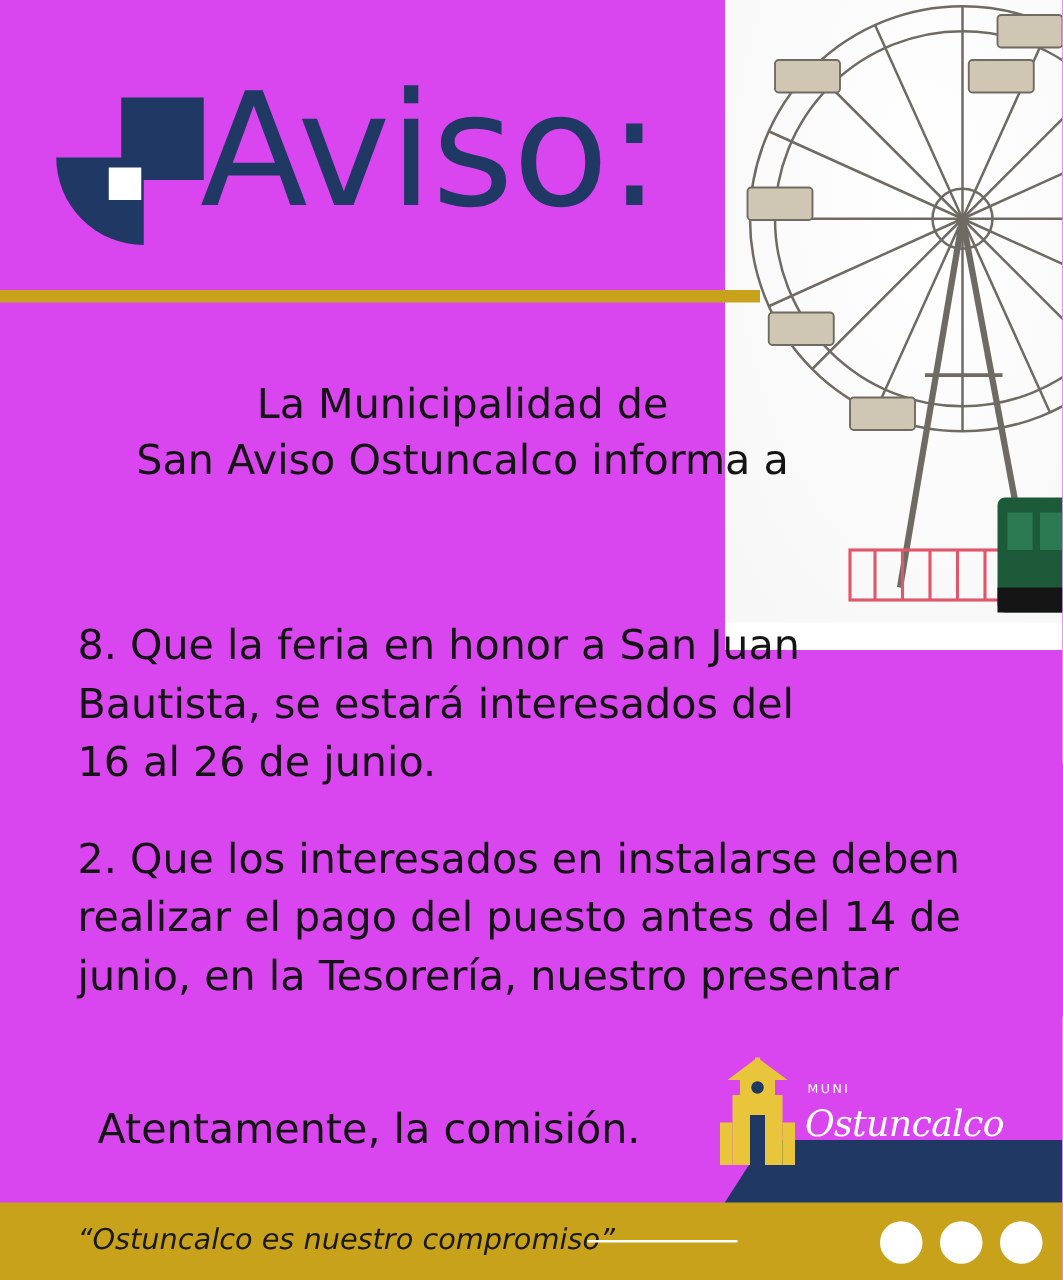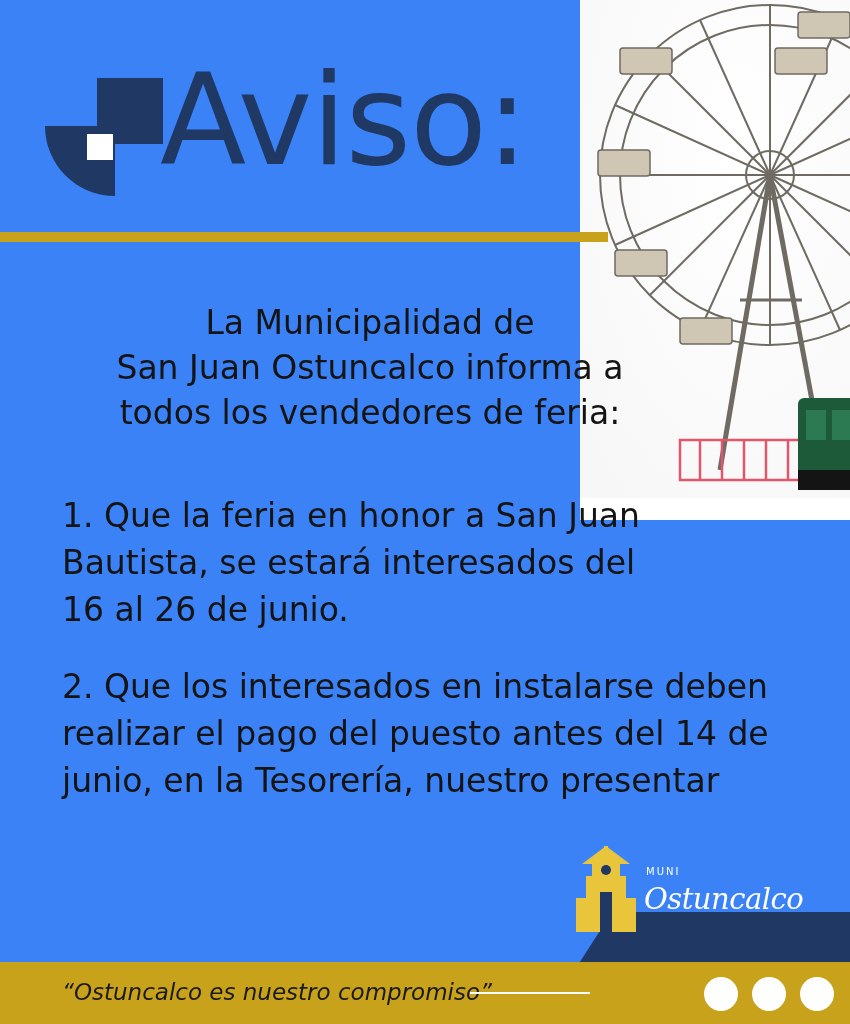"Aviso:" .poster { background: #3b82f6 -> #d946ef }
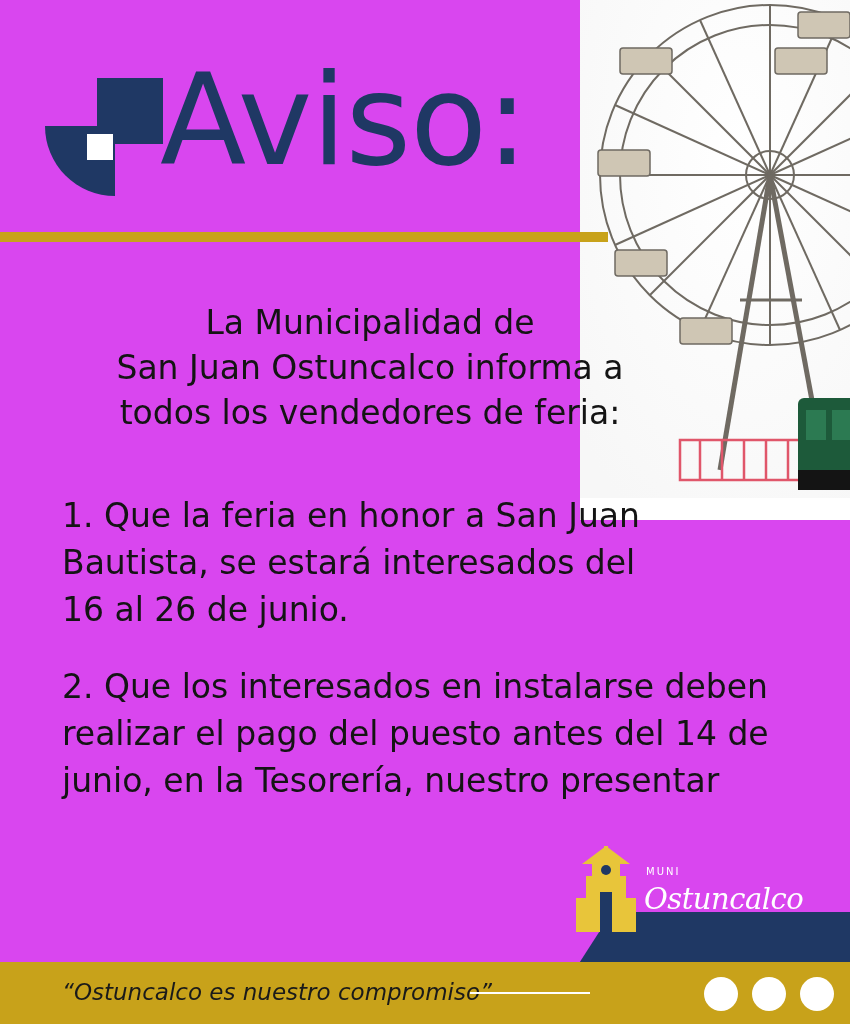"San Juan Ostuncalco informa a" div { text: Juan -> Aviso }
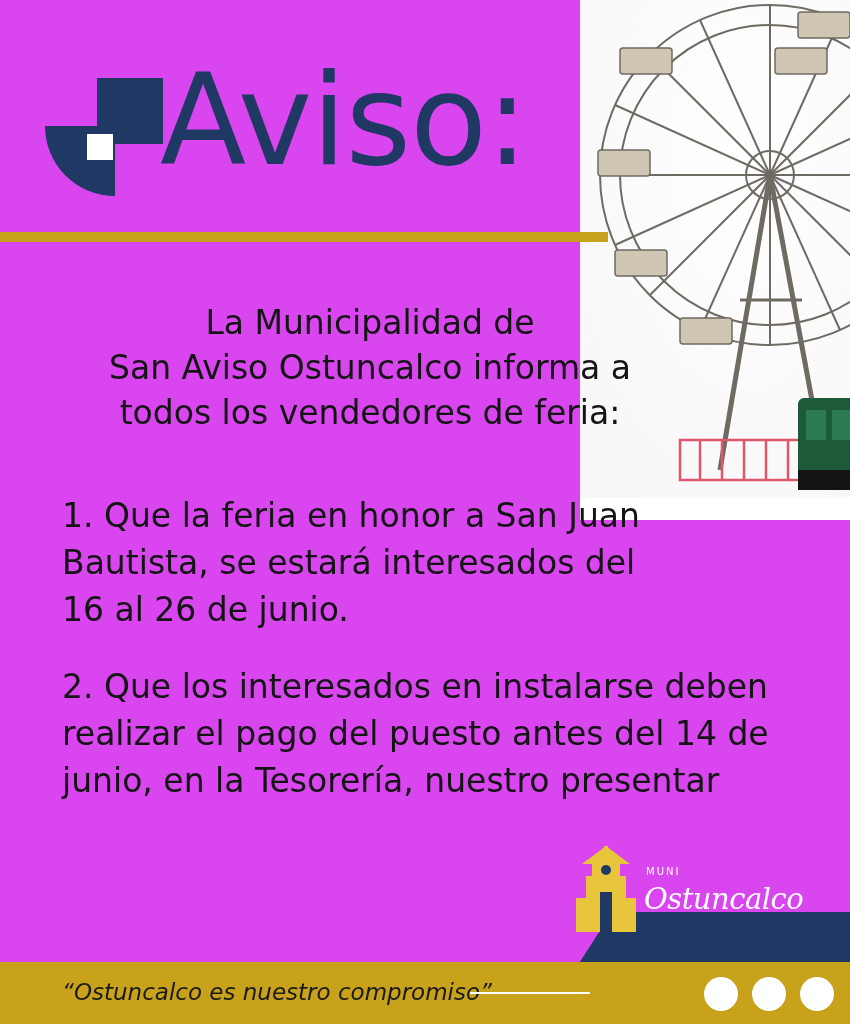"todos los vendedores de feria:" div { html: <div>todos los vendedores de feria:</div> -> none }
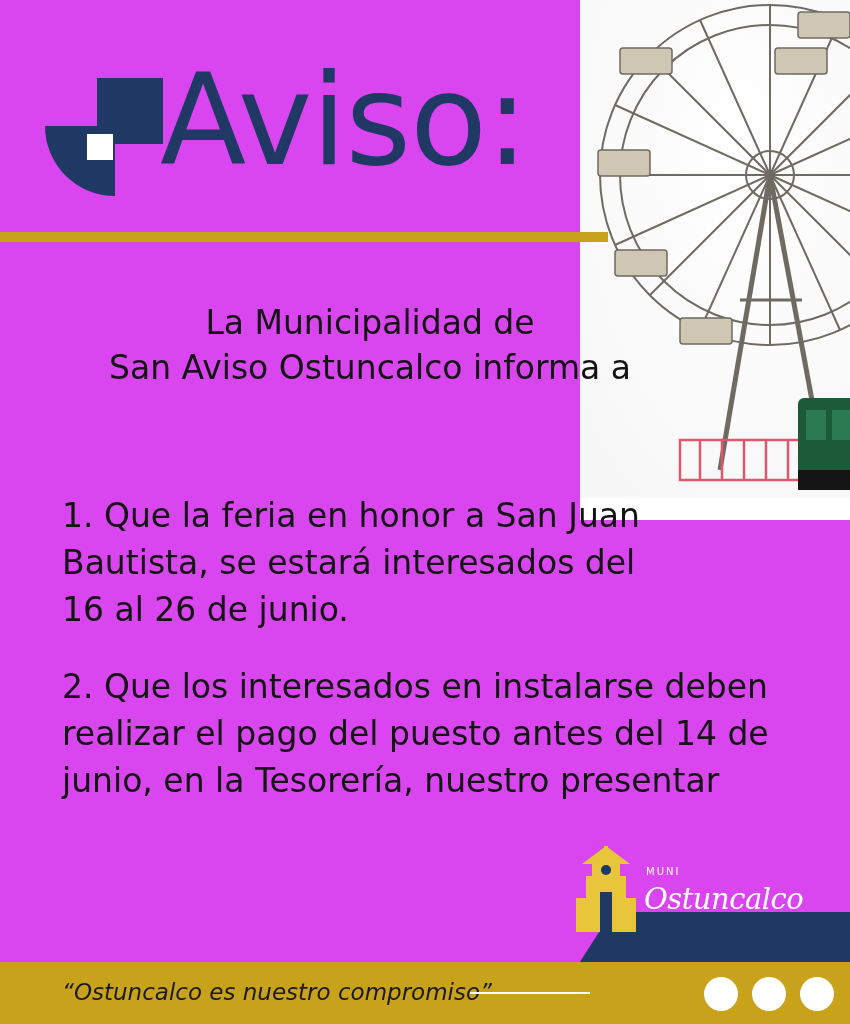"1. Que la feria en" span.ln { text: 1 -> 8 }
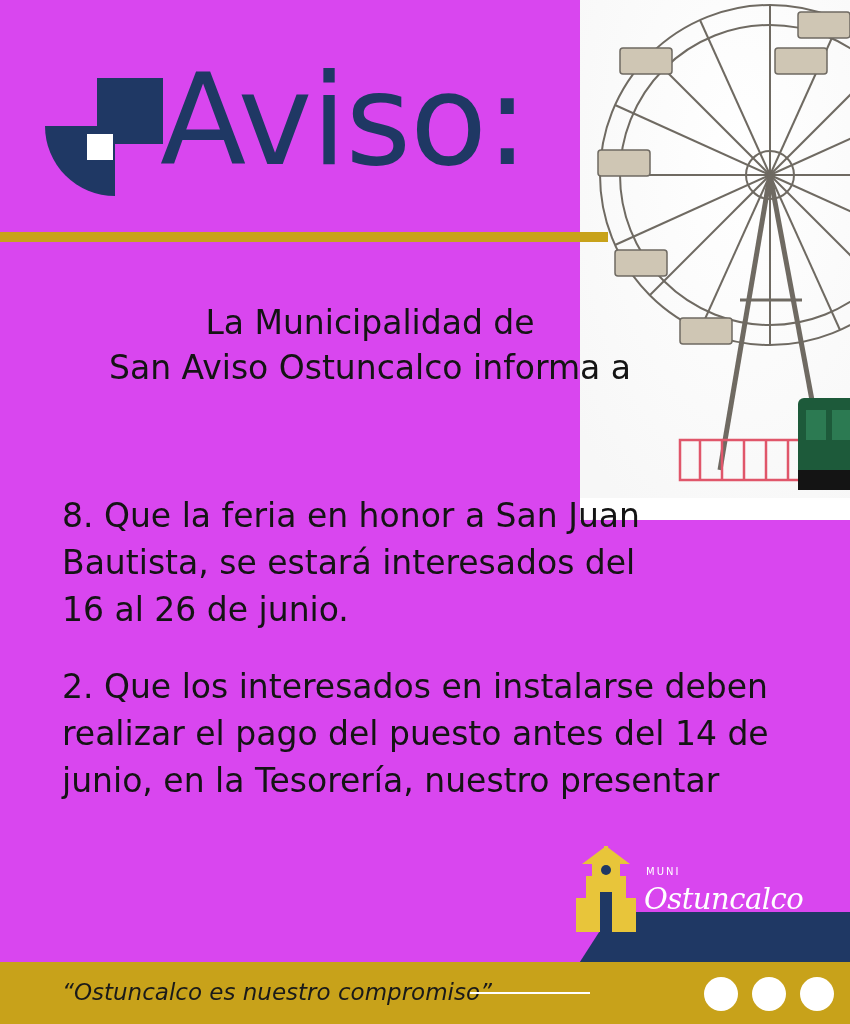"Atentamente, la comisión." div.closing { html: none -> <div>Atentamente, la comisión.</div> }
